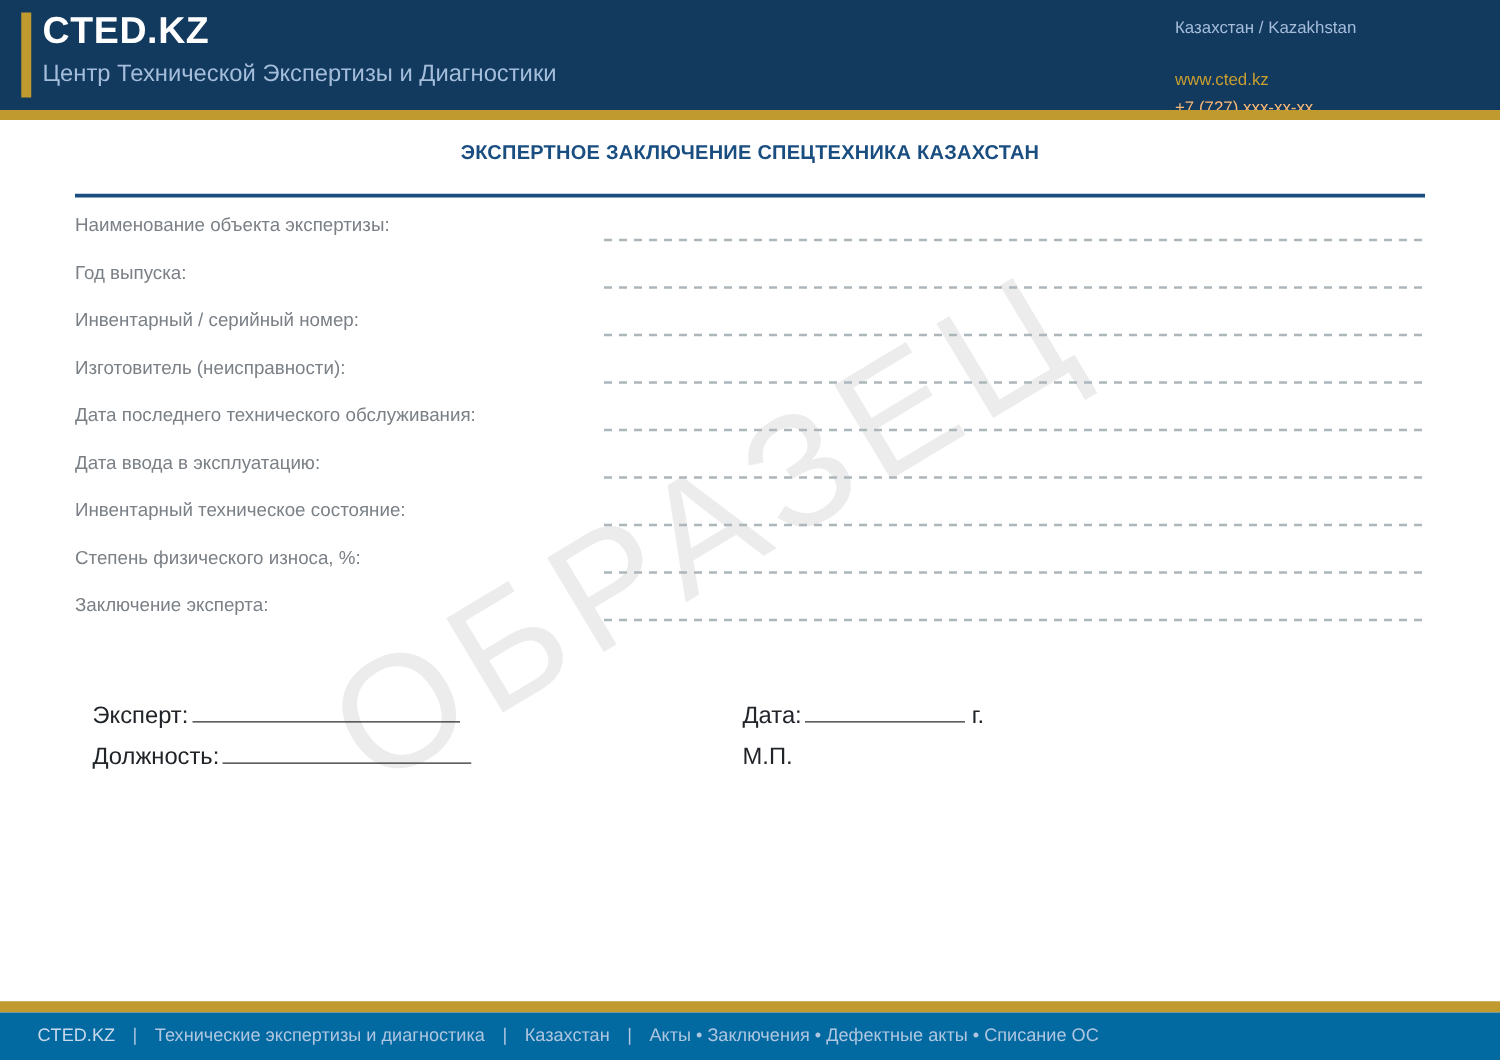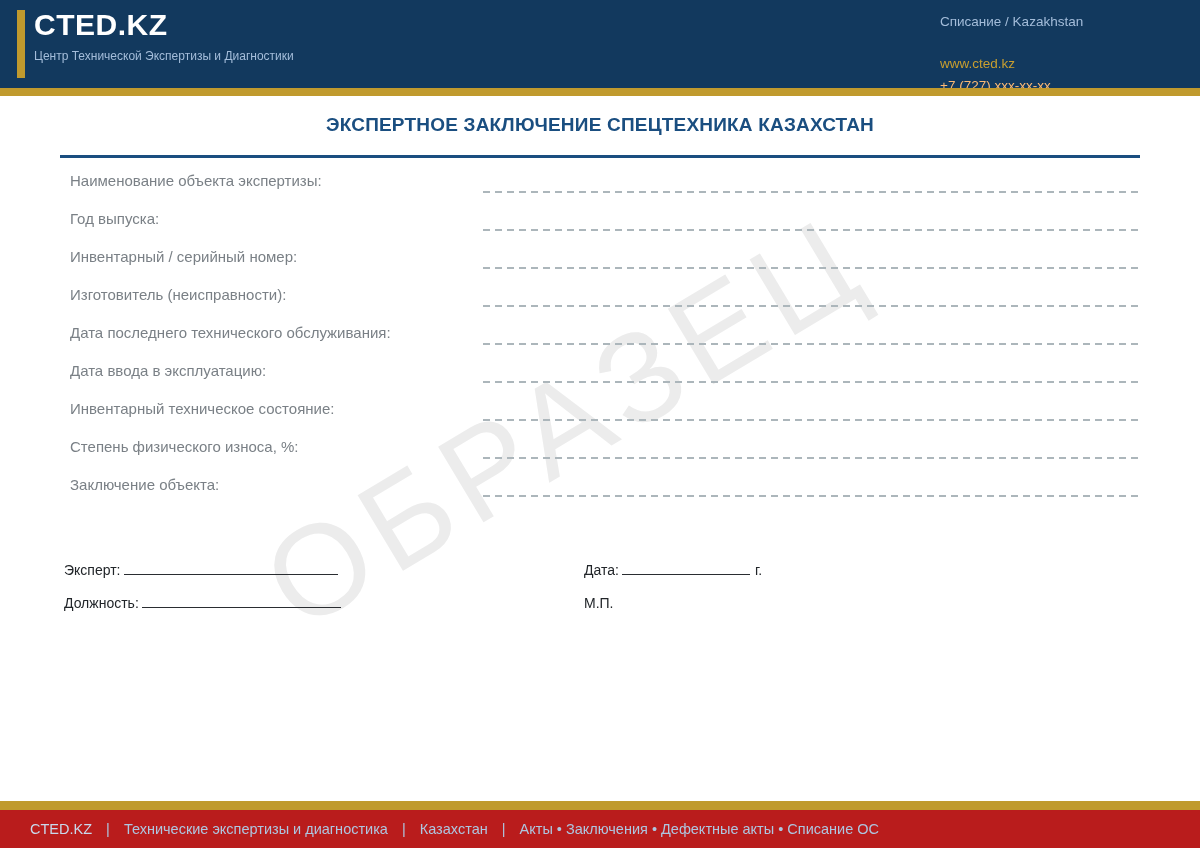"Списание / Kazakhstan" div.contact-region { text: Списание -> Казахстан }
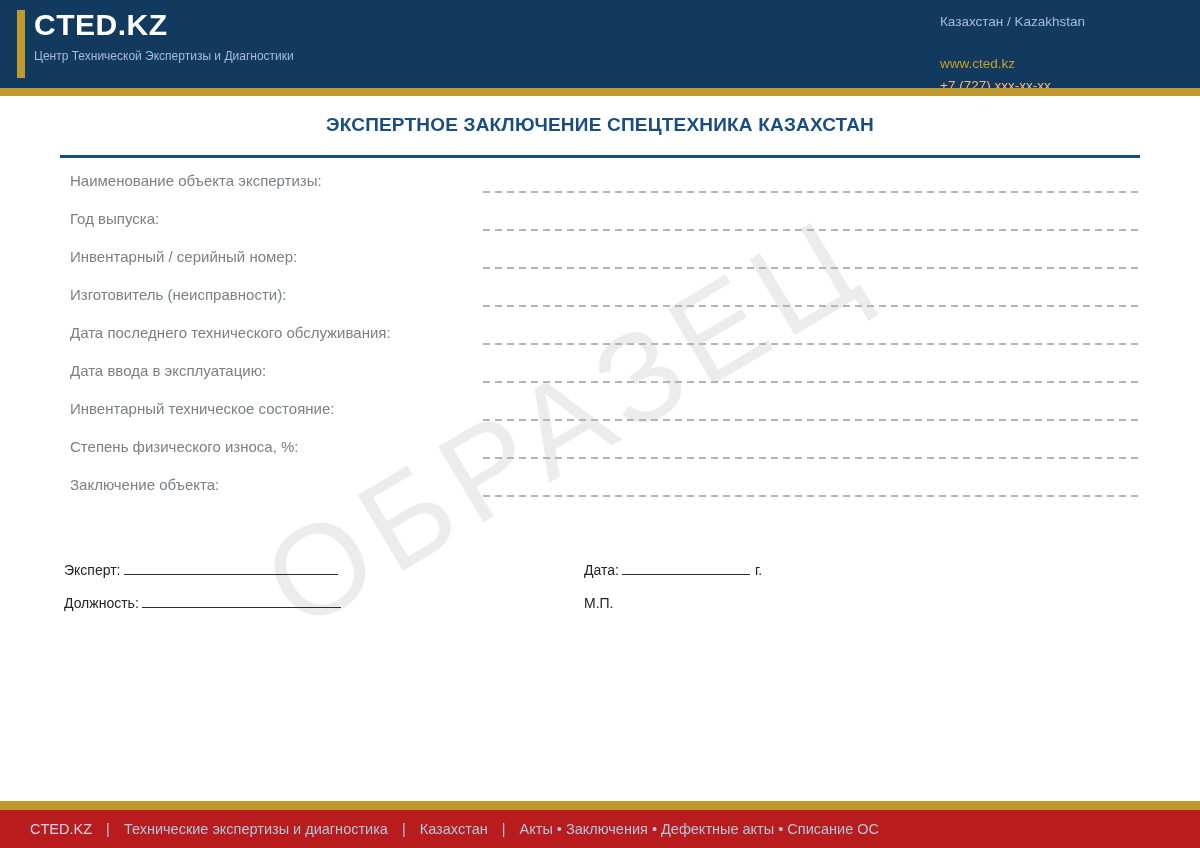"Центр Технической Экспертизы и" .header-subtitle { font-size: 12px -> 19px }
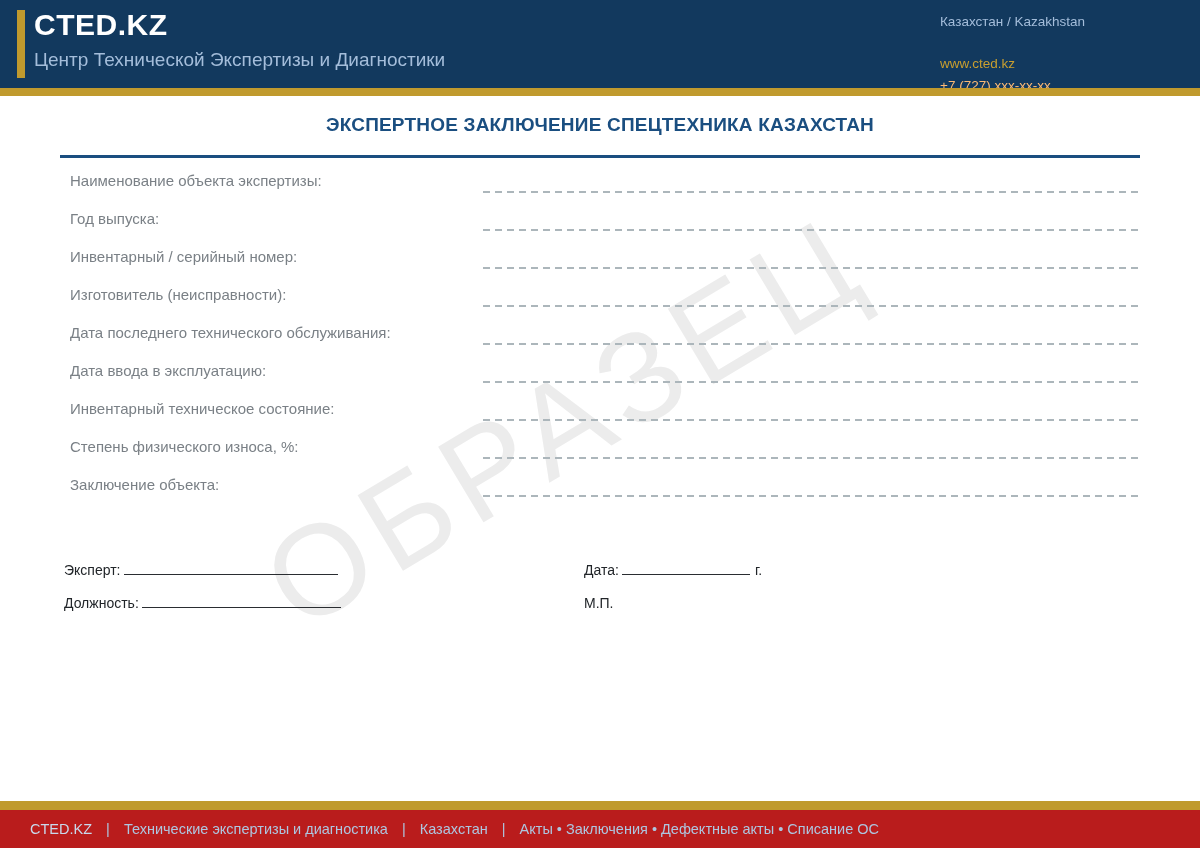"ЭКСПЕРТНОЕ ЗАКЛЮЧЕНИЕ СПЕЦТЕХНИКА" .doc-title { font-size: 19px -> 16px }
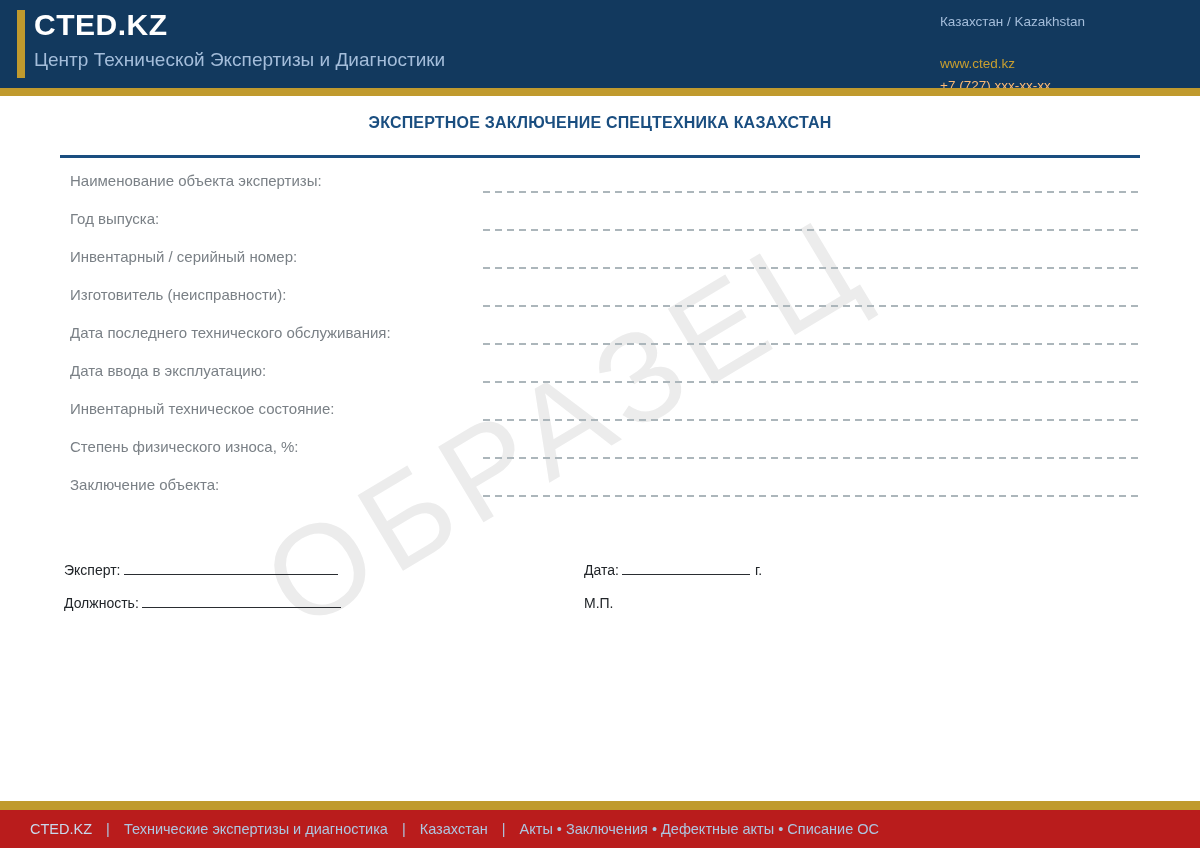"Наименование объекта экспертизы:" .field-label { margin-left: 10px -> none }
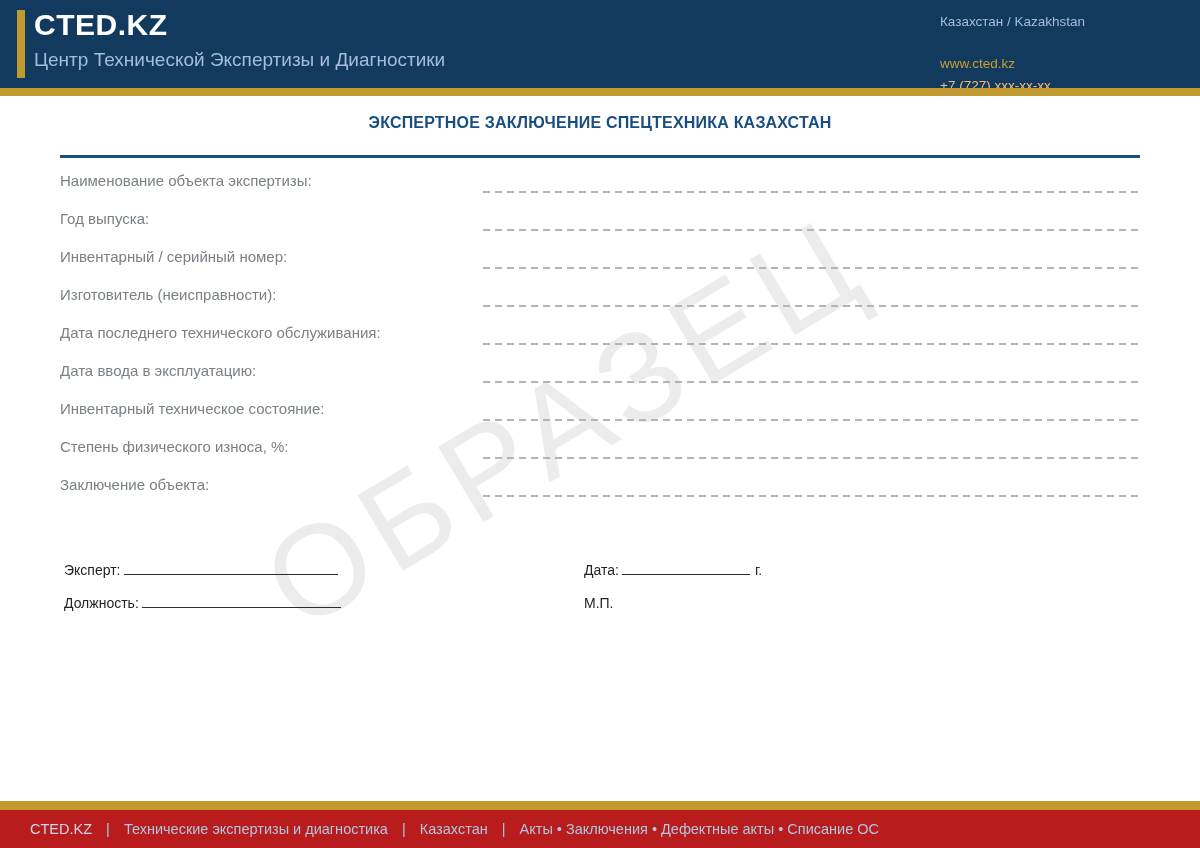"Заключение объекта:" span.field-label { text: объекта -> эксперта }
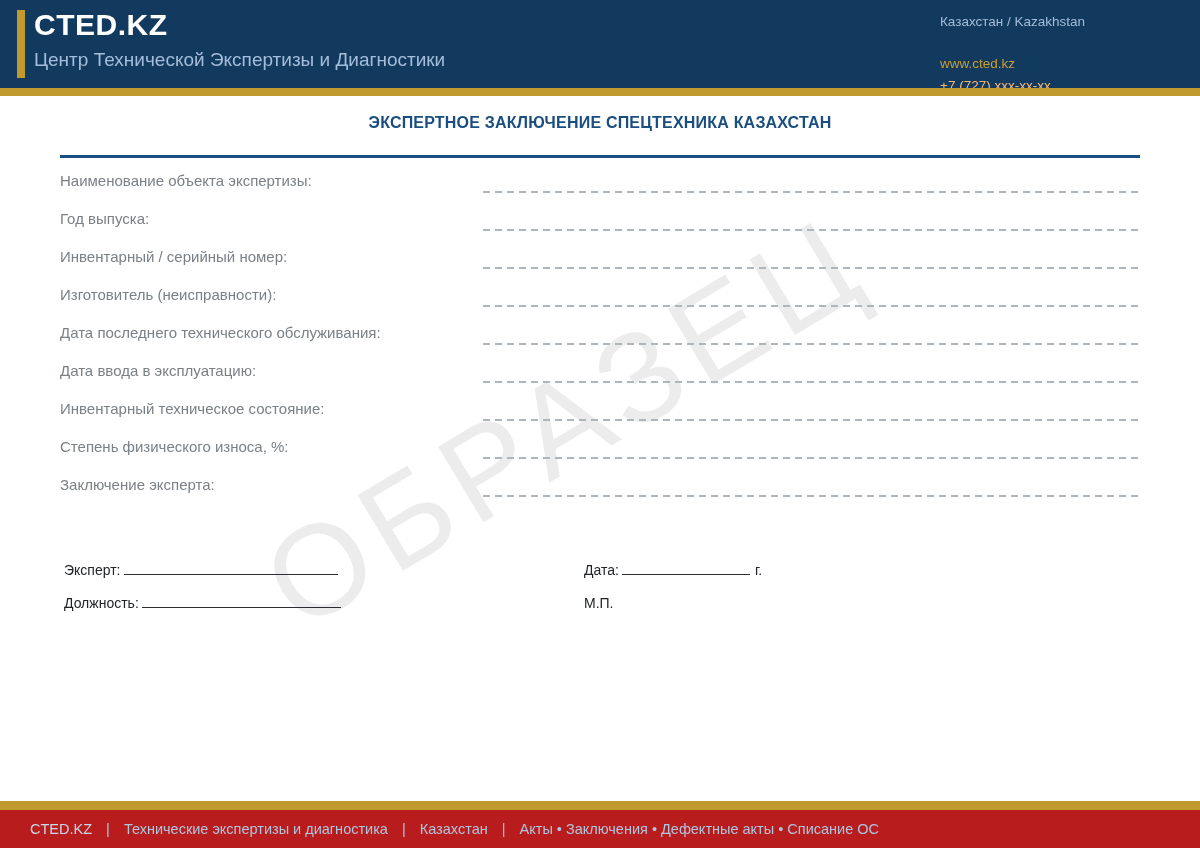"Эксперт:" .sig { font-size: 14px -> 19px; left: 4px -> 14px }
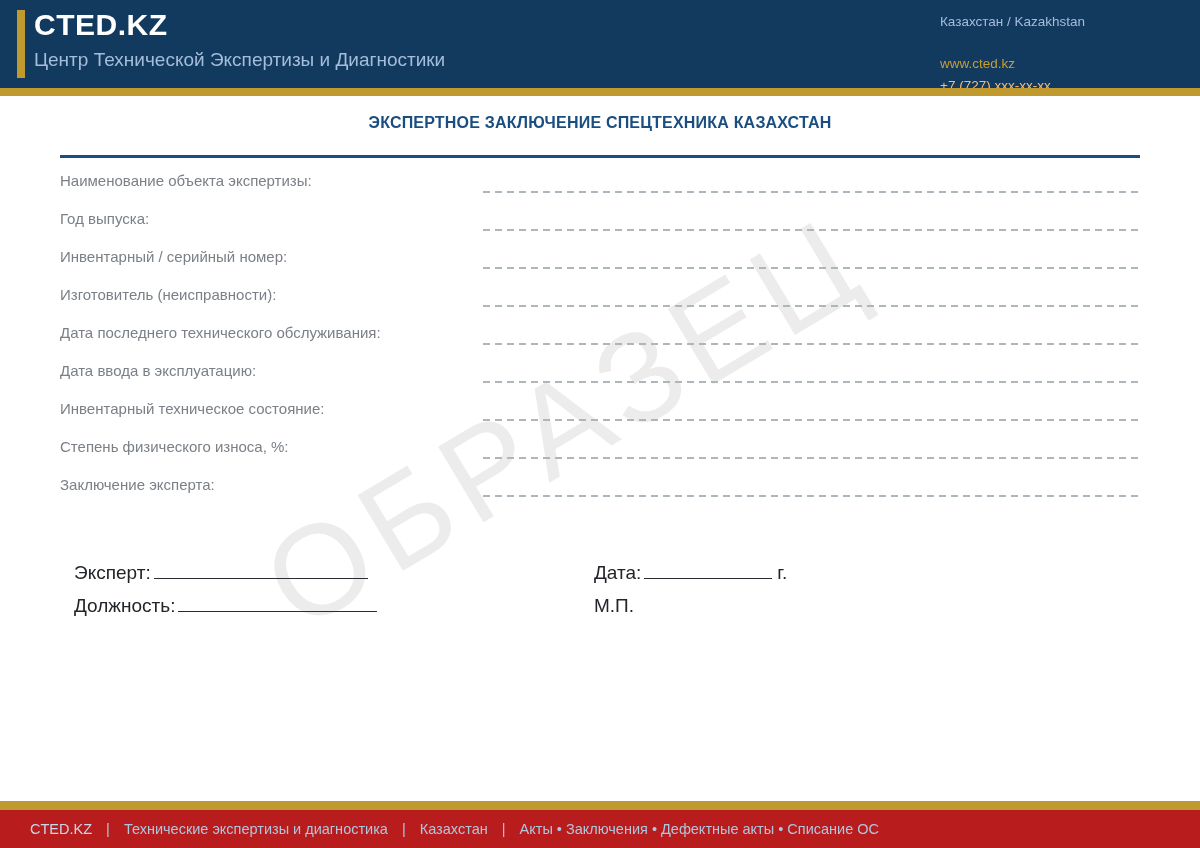"CTED.KZ | Технические экспертизы и" .footer { background: #b91c1c -> #0369a1 }
